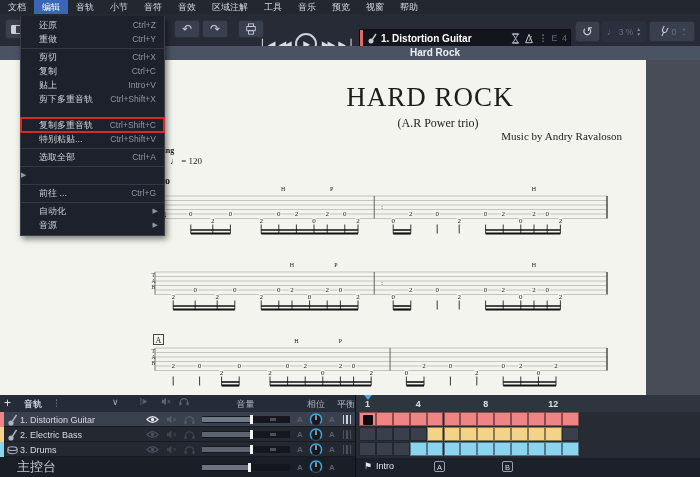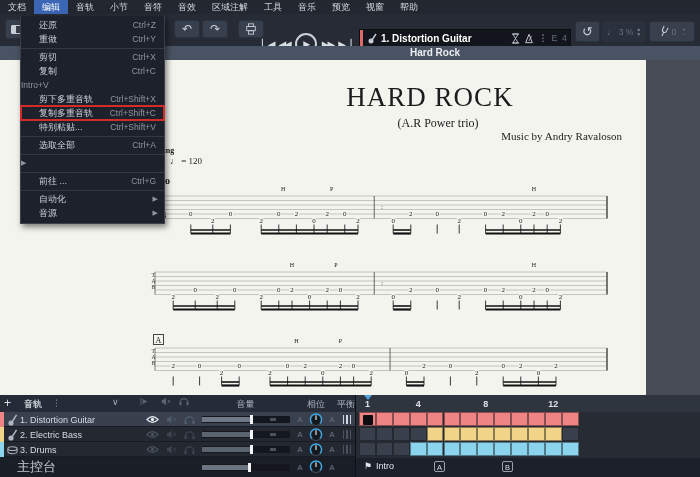"贴上" span.lab { html: none -> <span>贴上</span> }
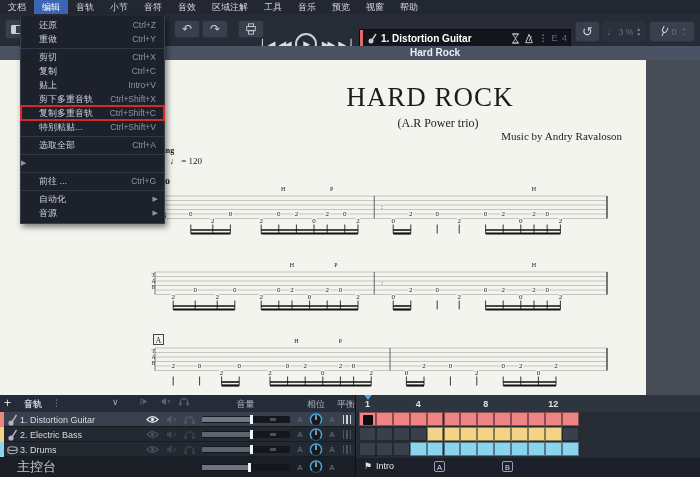"复制多重音轨" .mi.hl { margin-top: none -> 12px }
